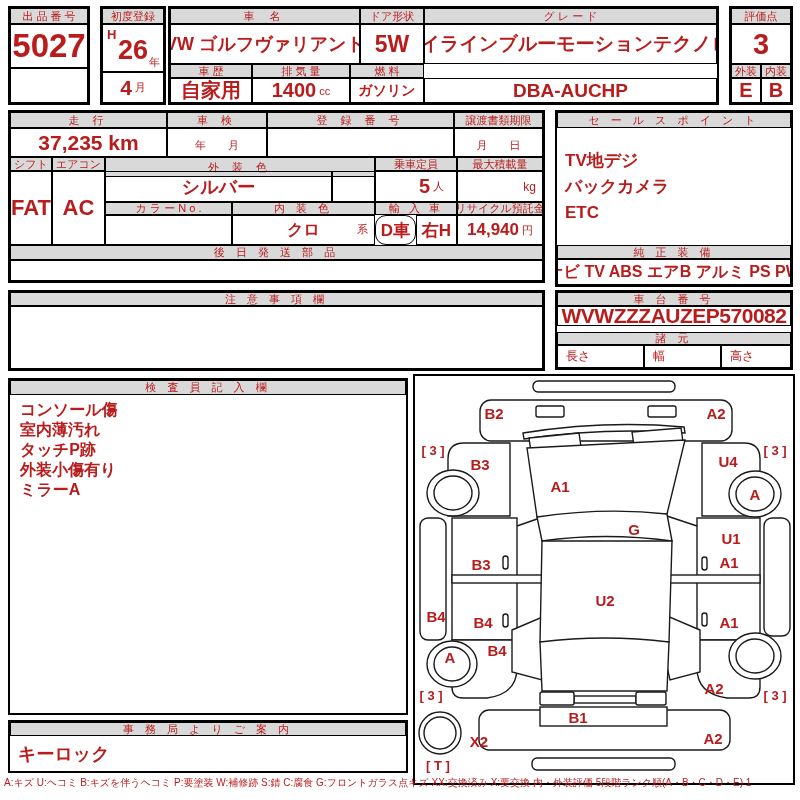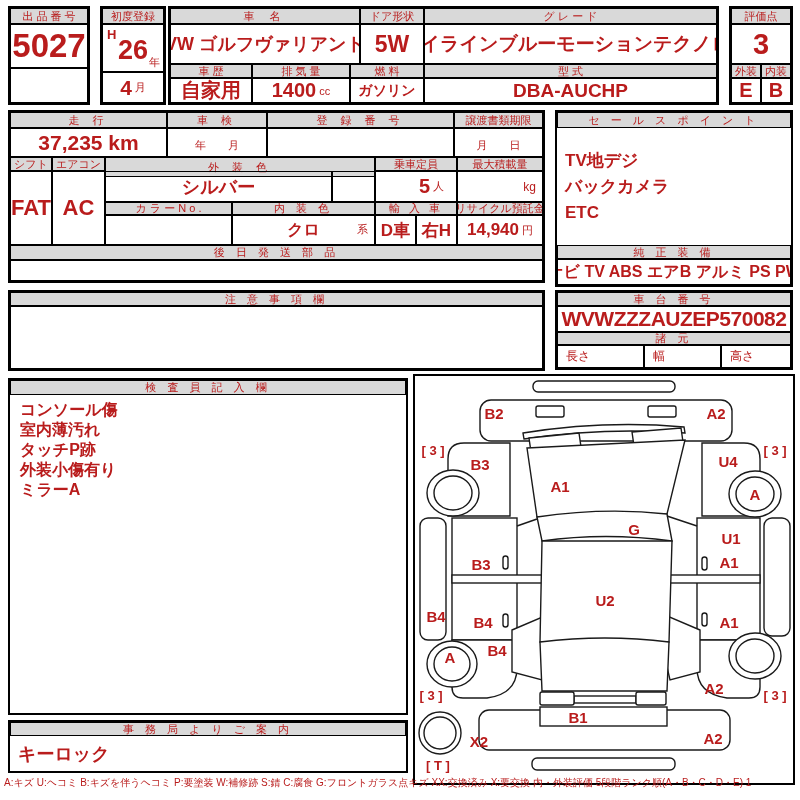"型 式" div.cell { html: <div>型 式</div> -> none }
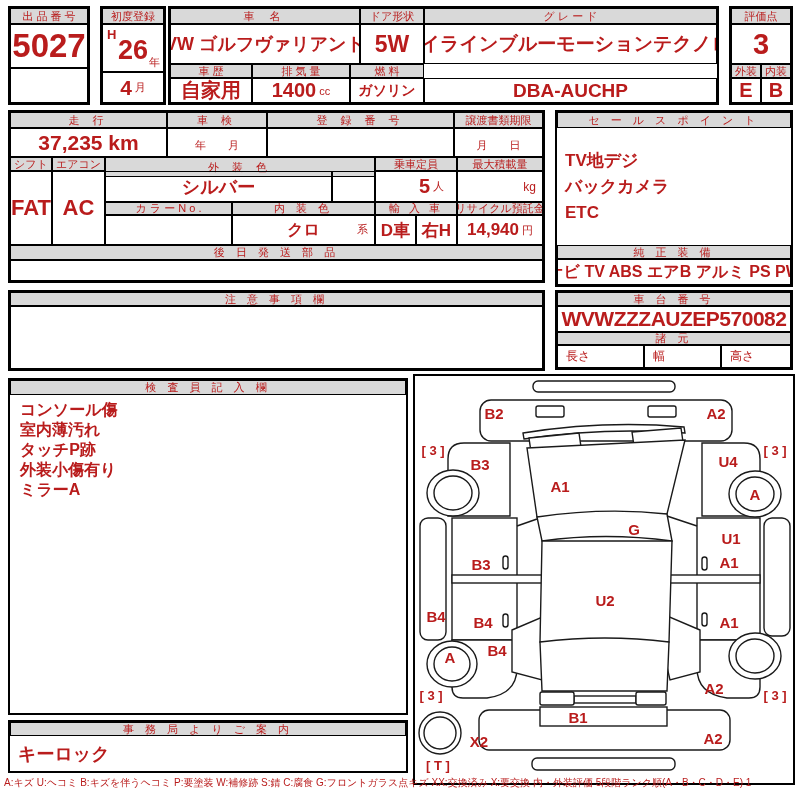"D車" div.cell { border-radius: none -> 11px }
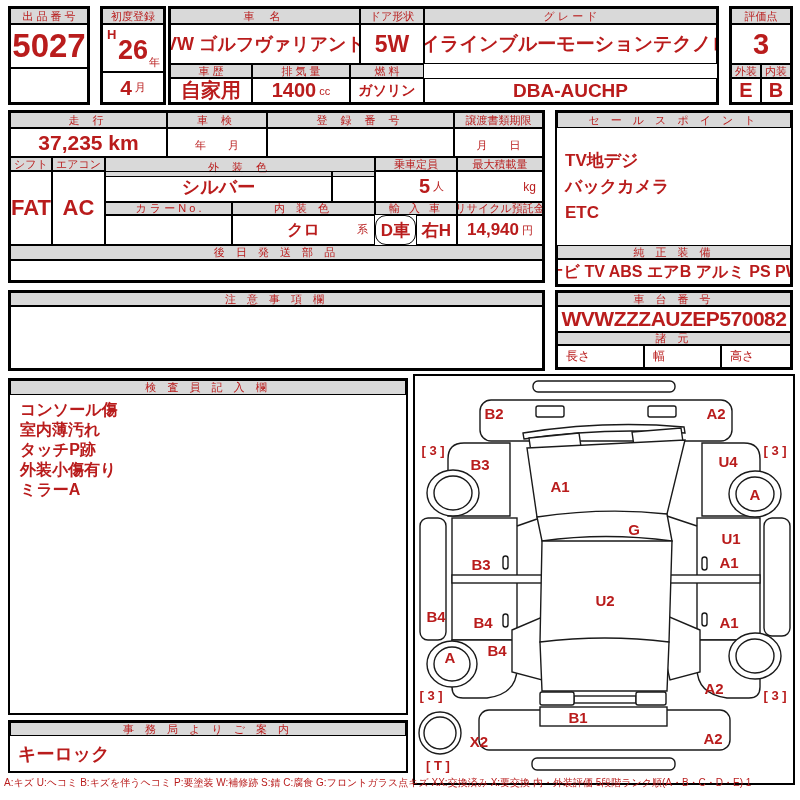"WVWZZZAUZEP570082" div.cell { height: 26px -> 20px }
